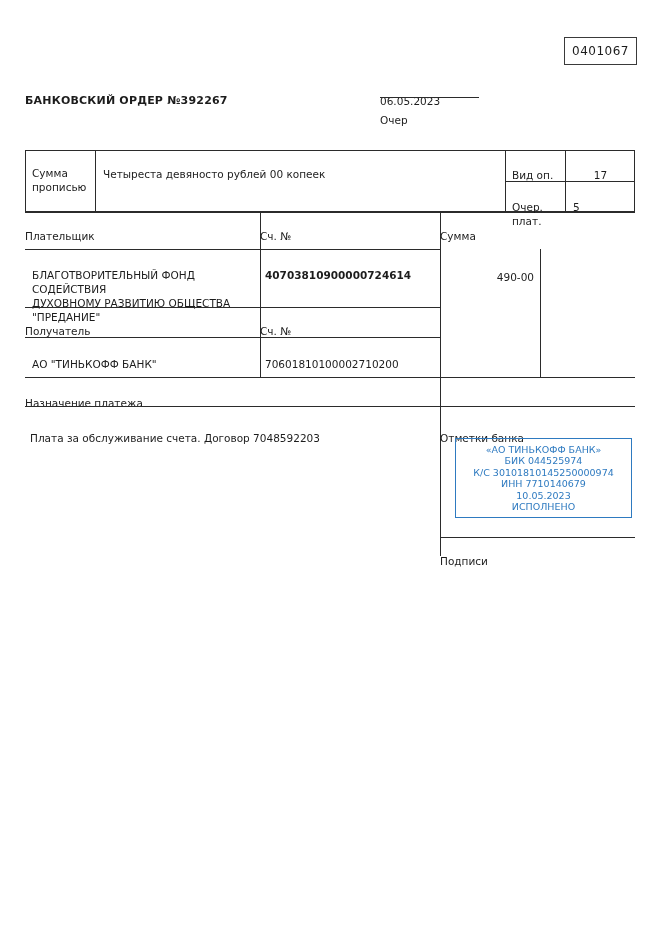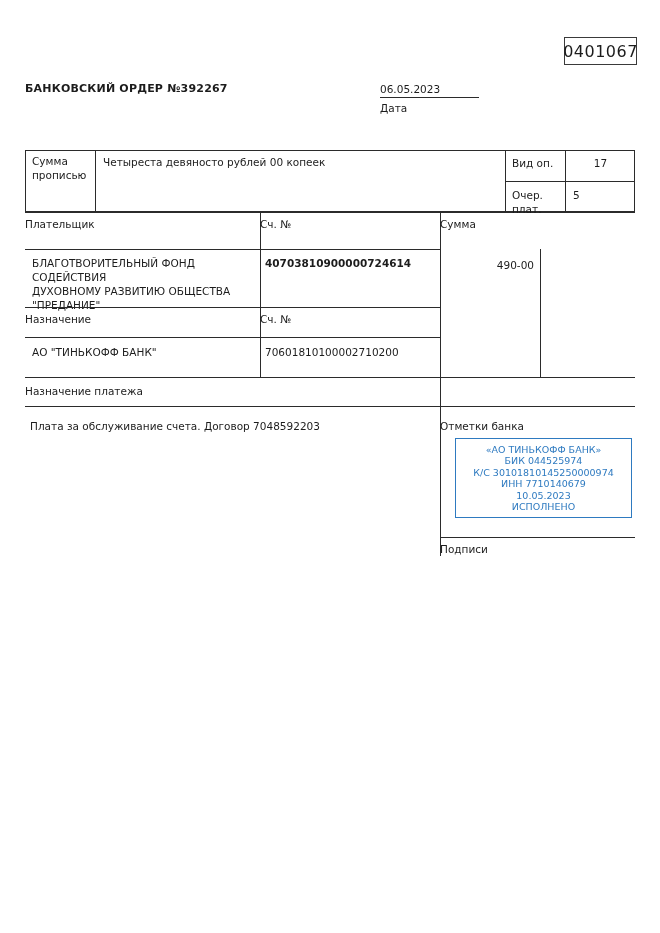"0401067" .form-code-box { font-size: 16px -> 12px }
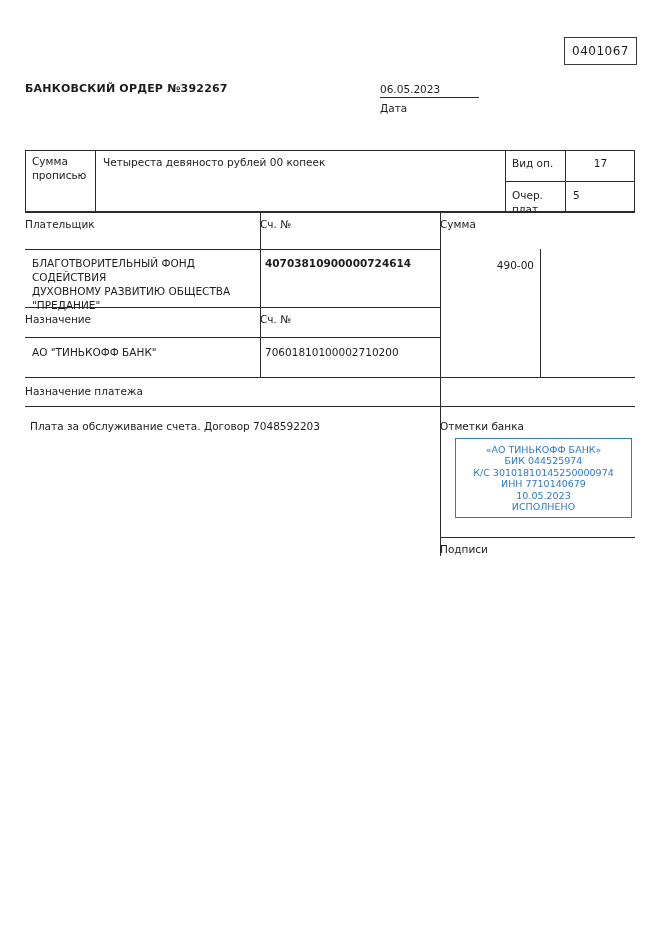"БАНКОВСКИЙ ОРДЕР №392267" .t { margin-top: none -> 12px }
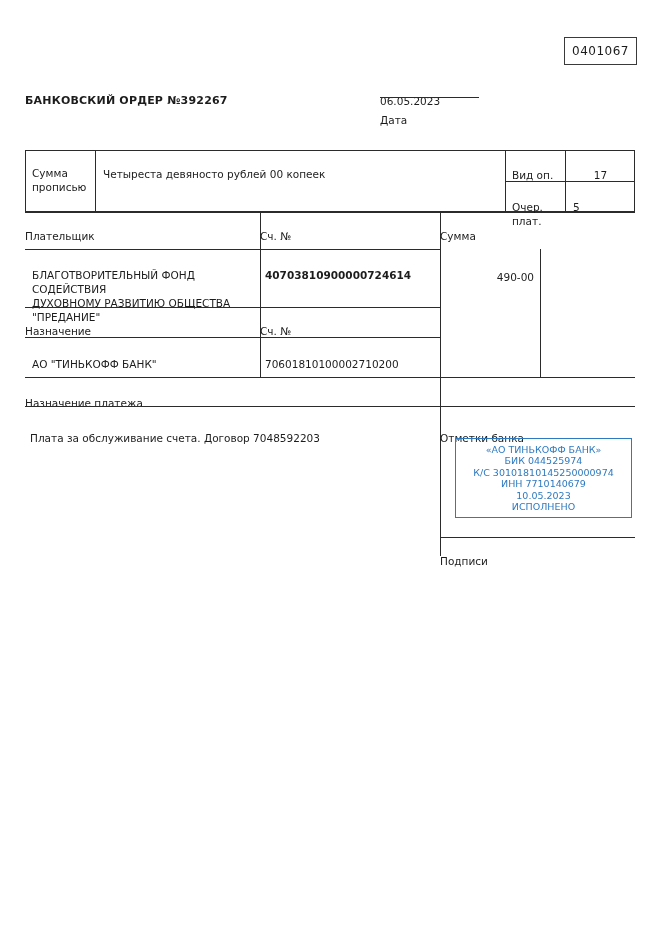"Дата" div.t { text: Дата -> Очер }
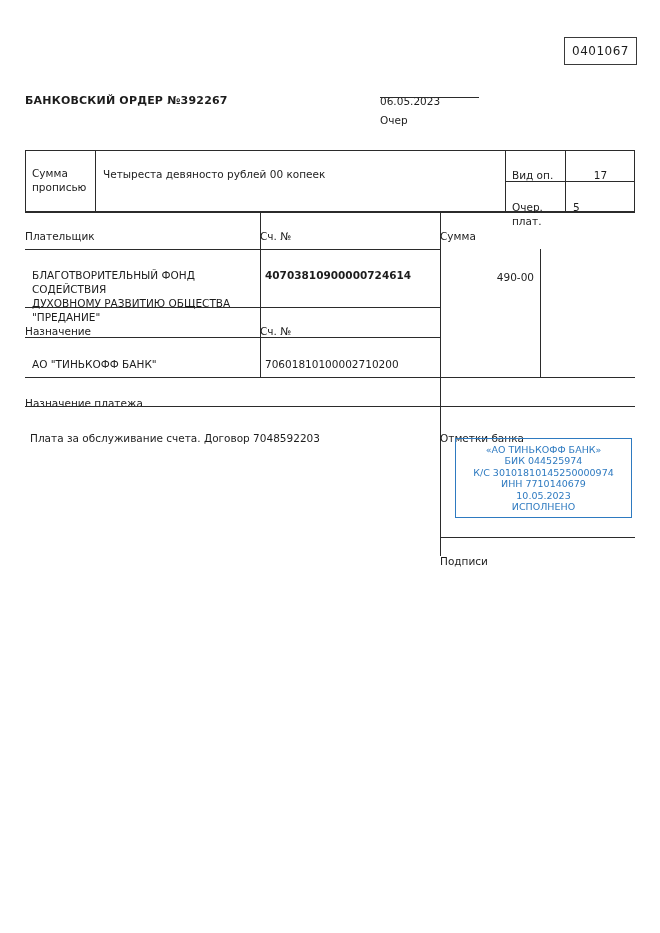"Назначение" div.t { text: Назначение -> Получатель }
